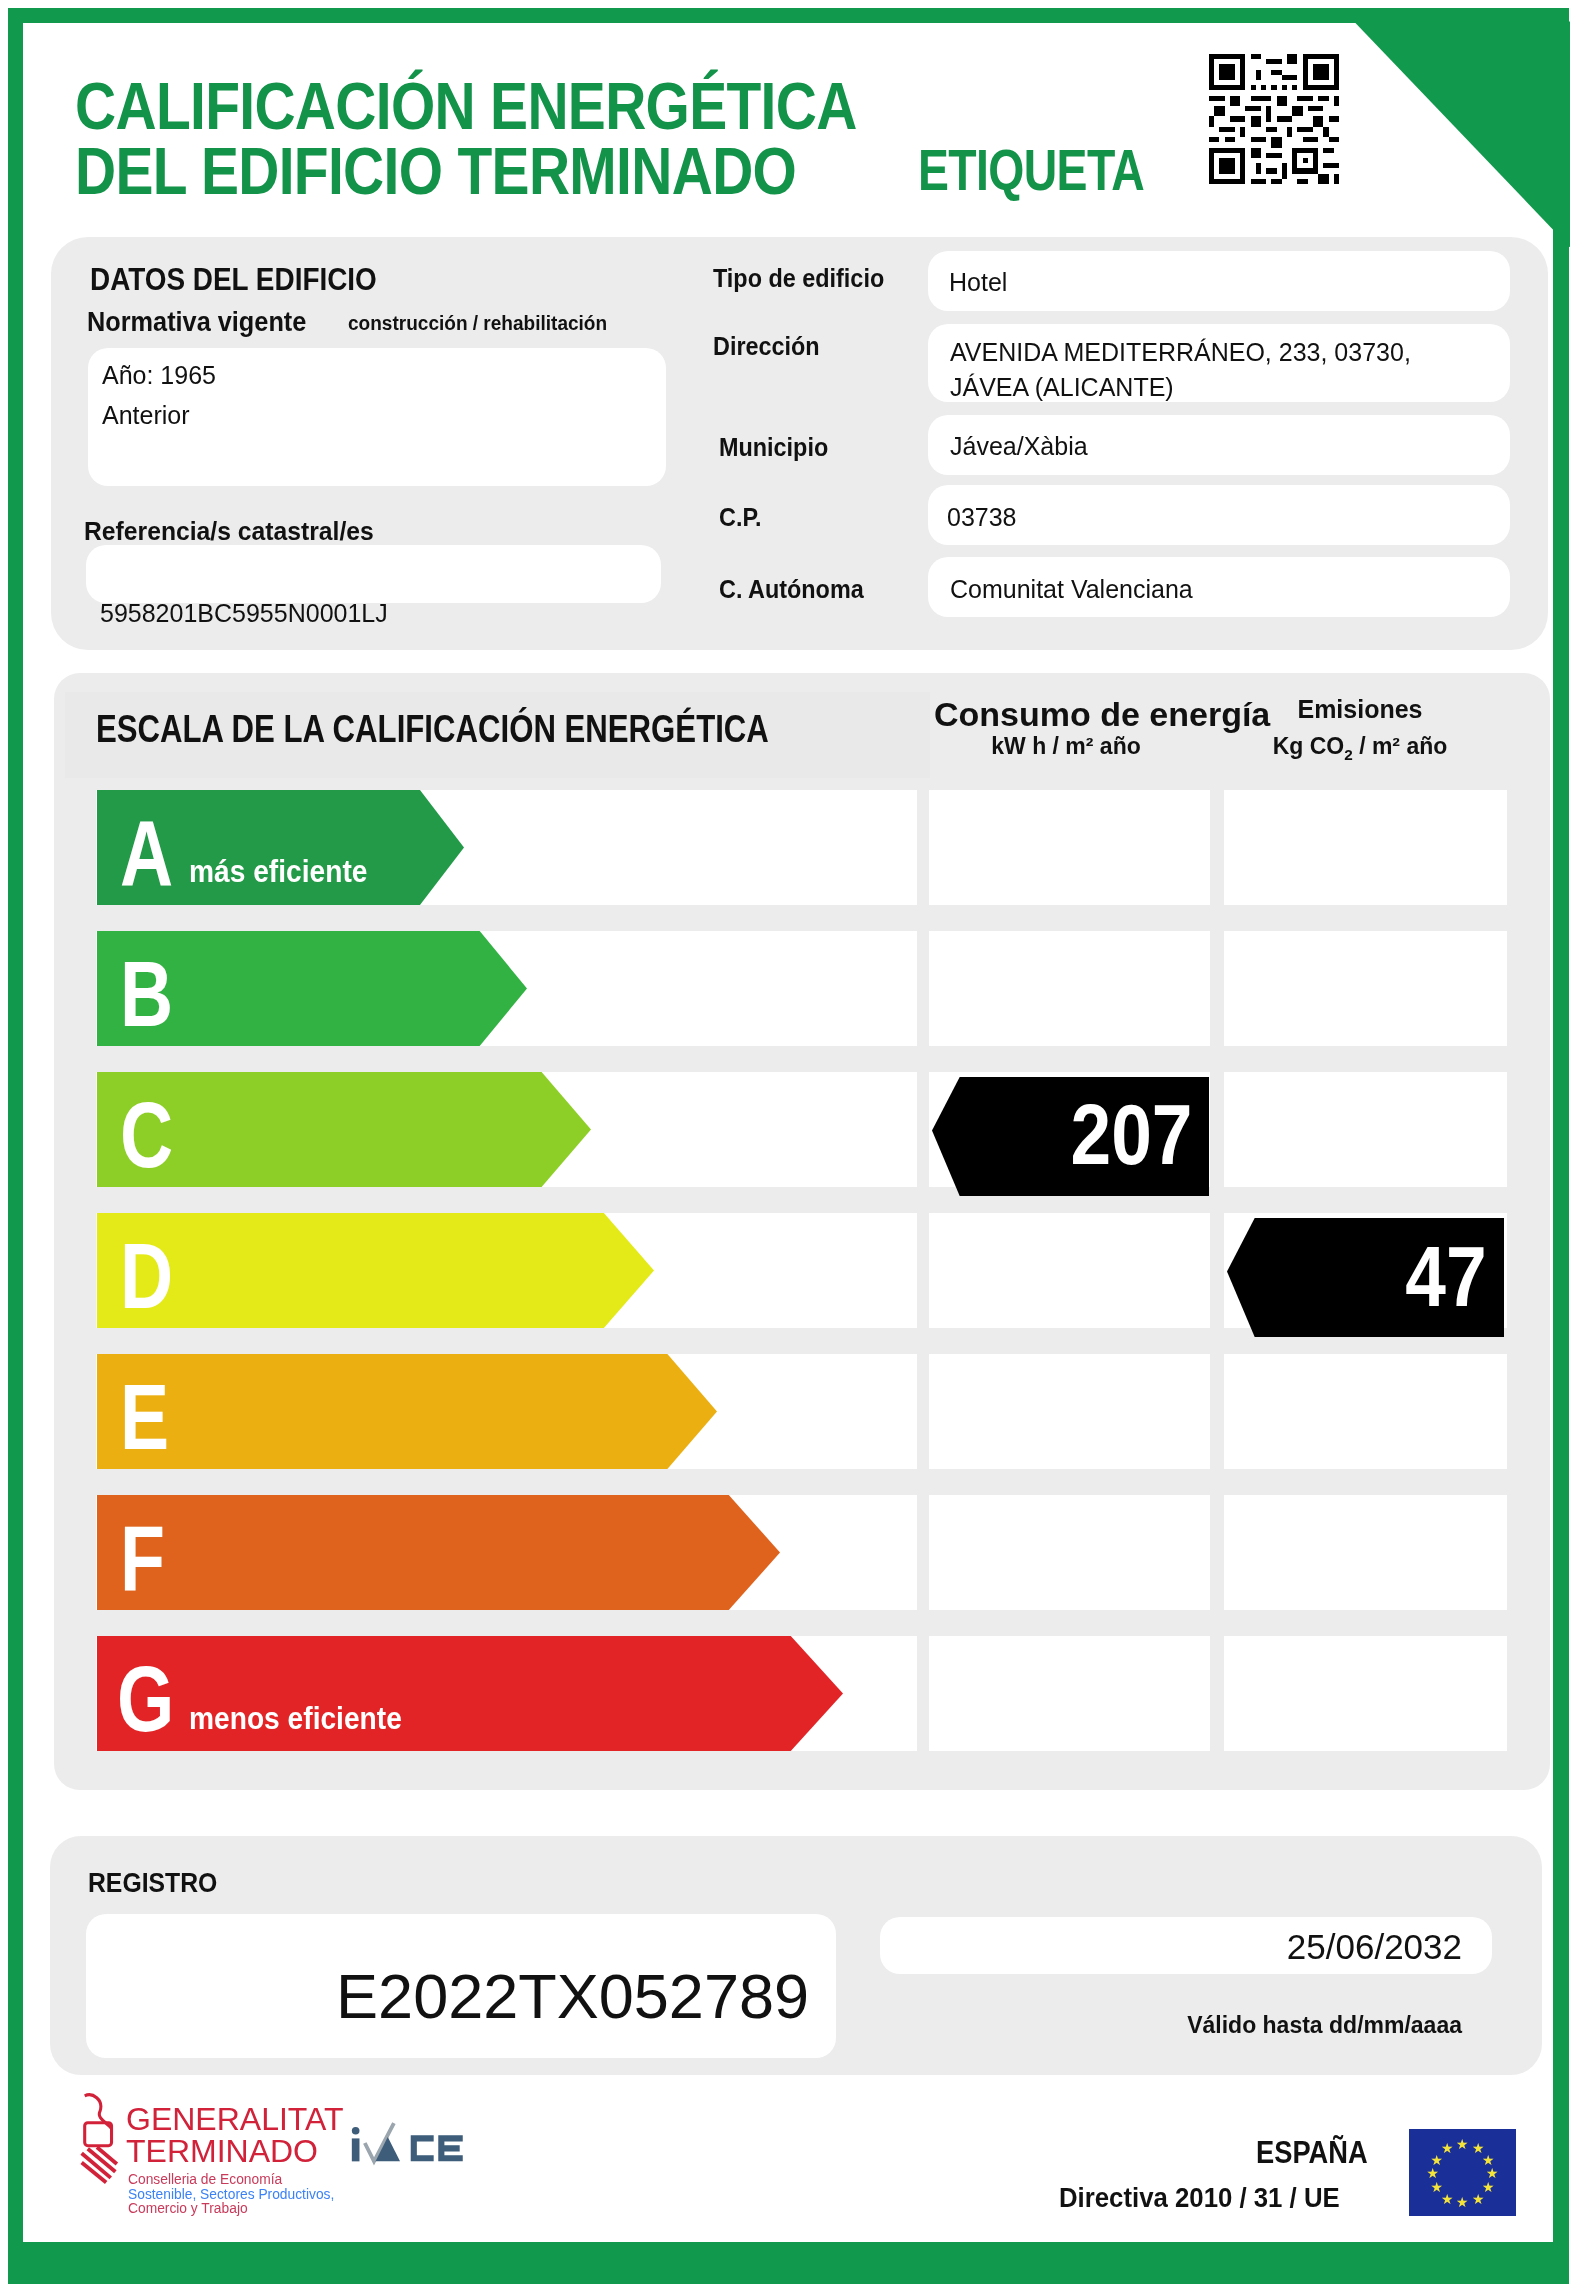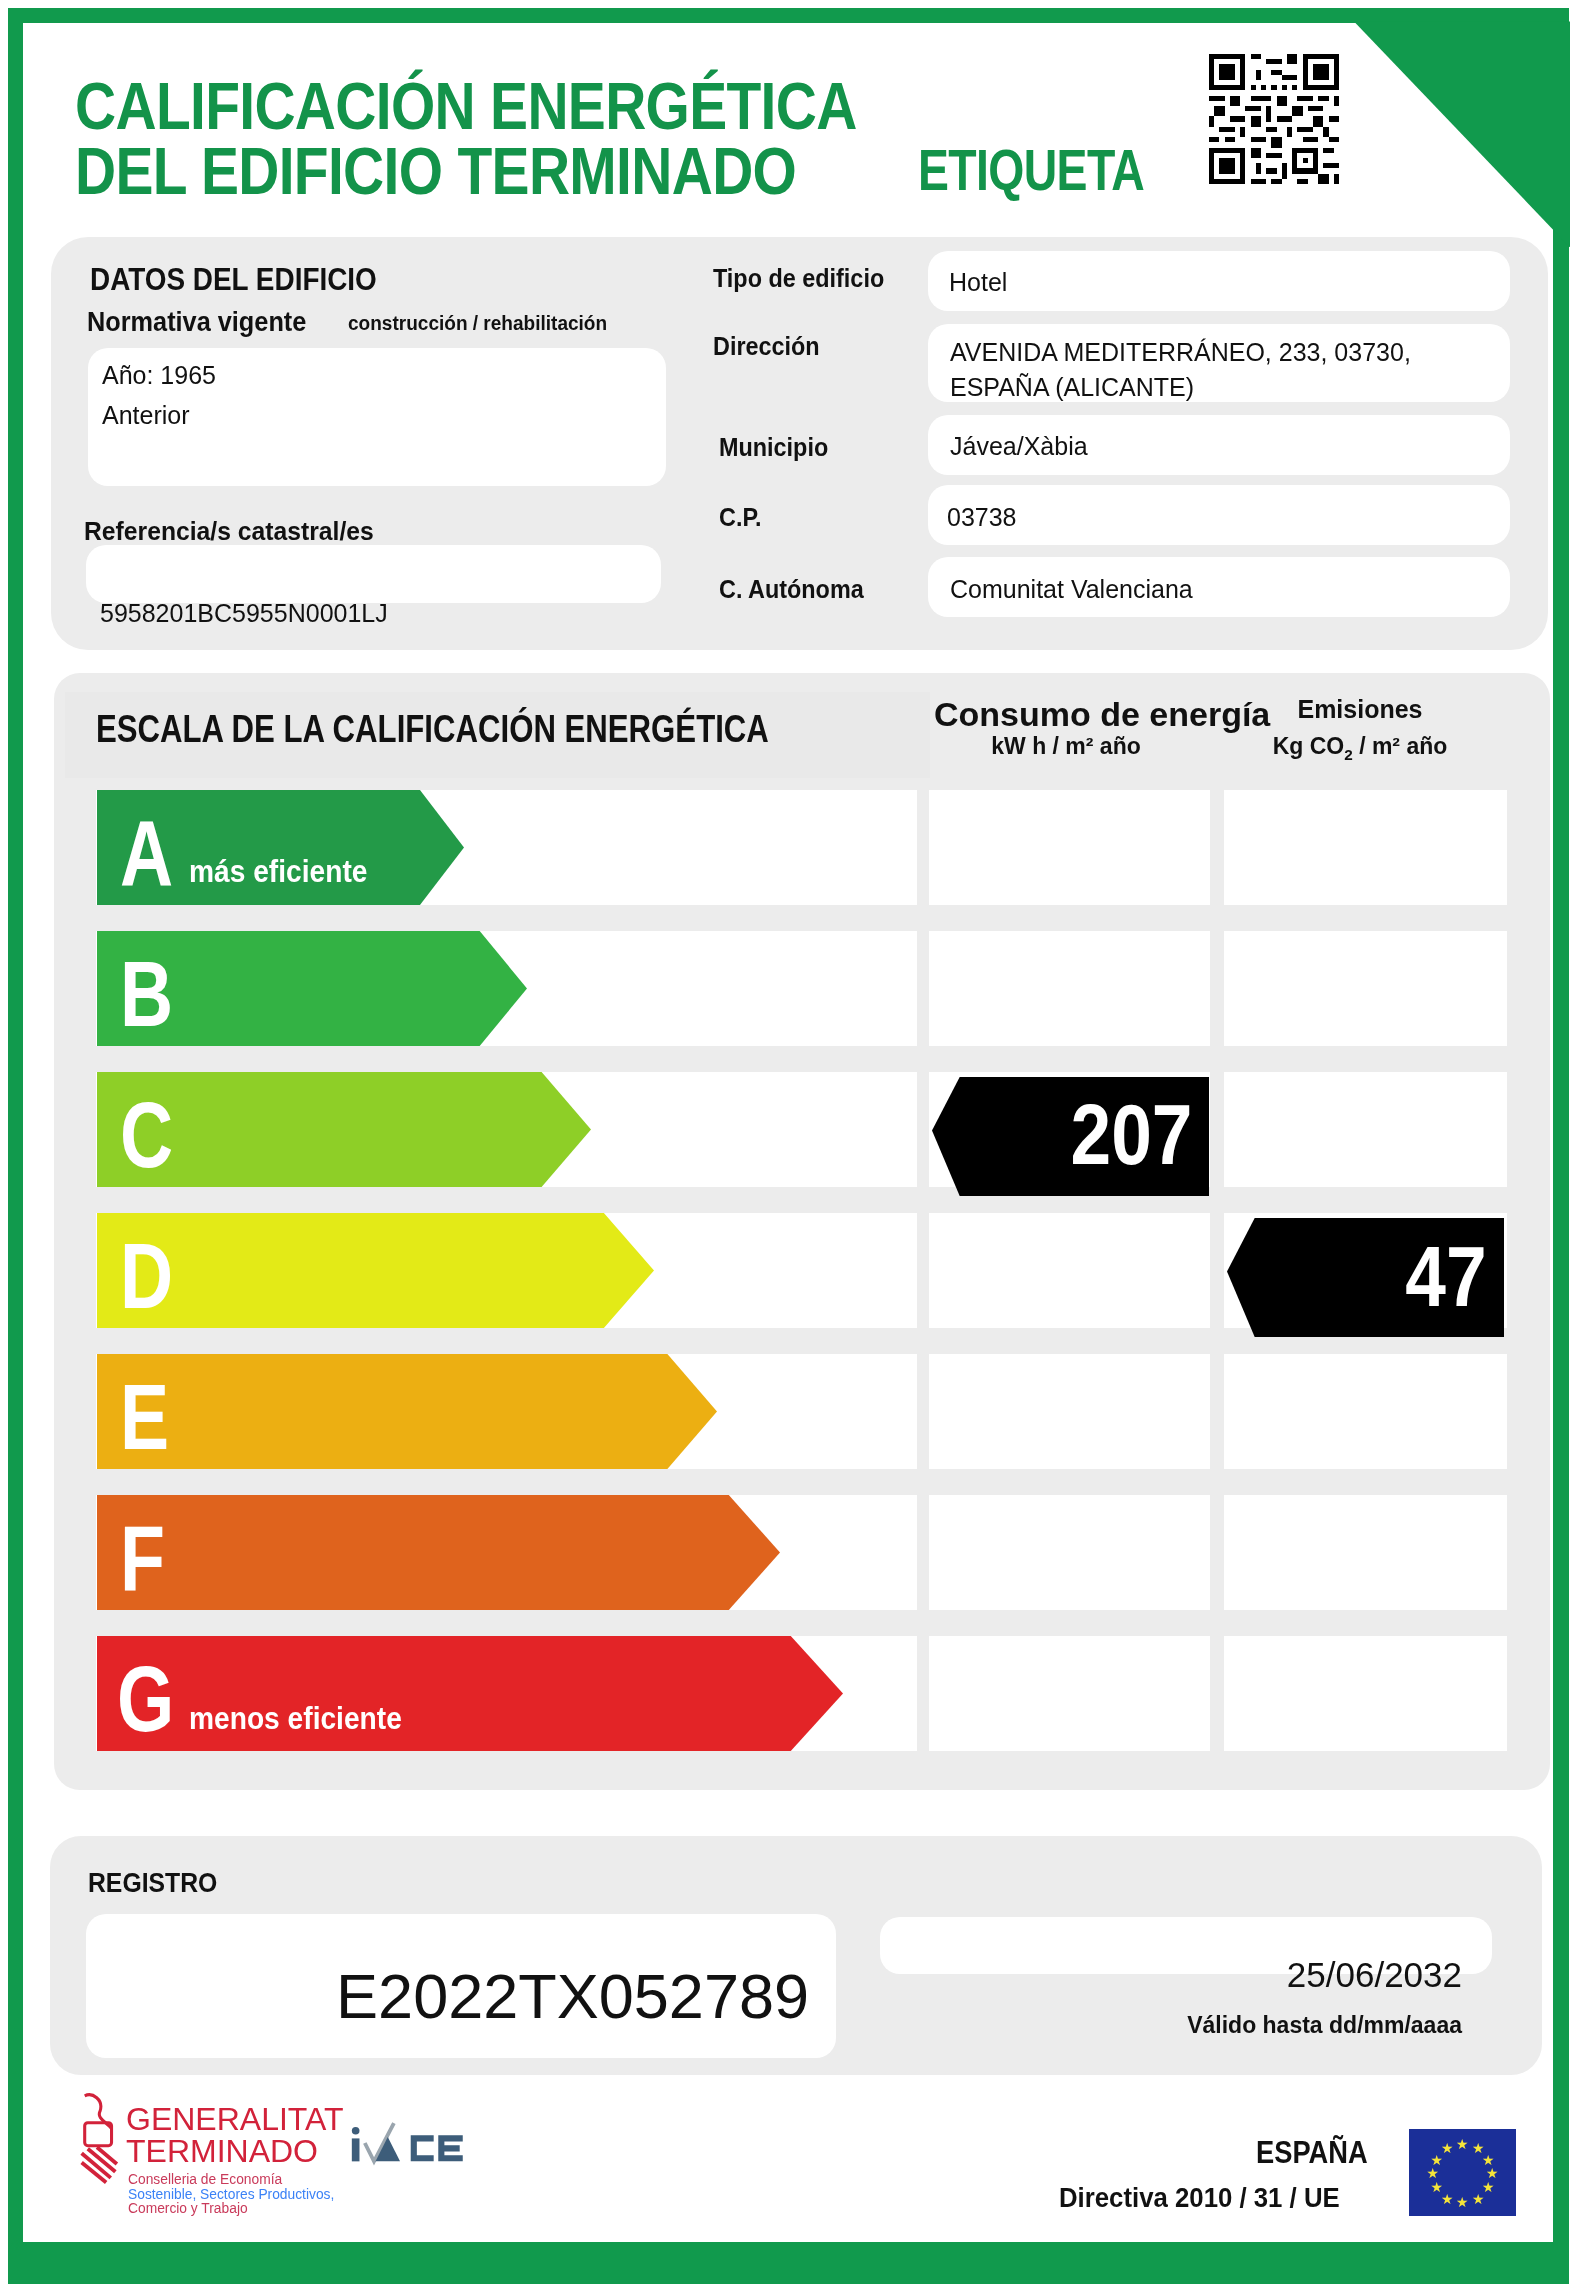"ESPAÑA (ALICANTE)" div.abs { text: ESPAÑA -> JÁVEA }
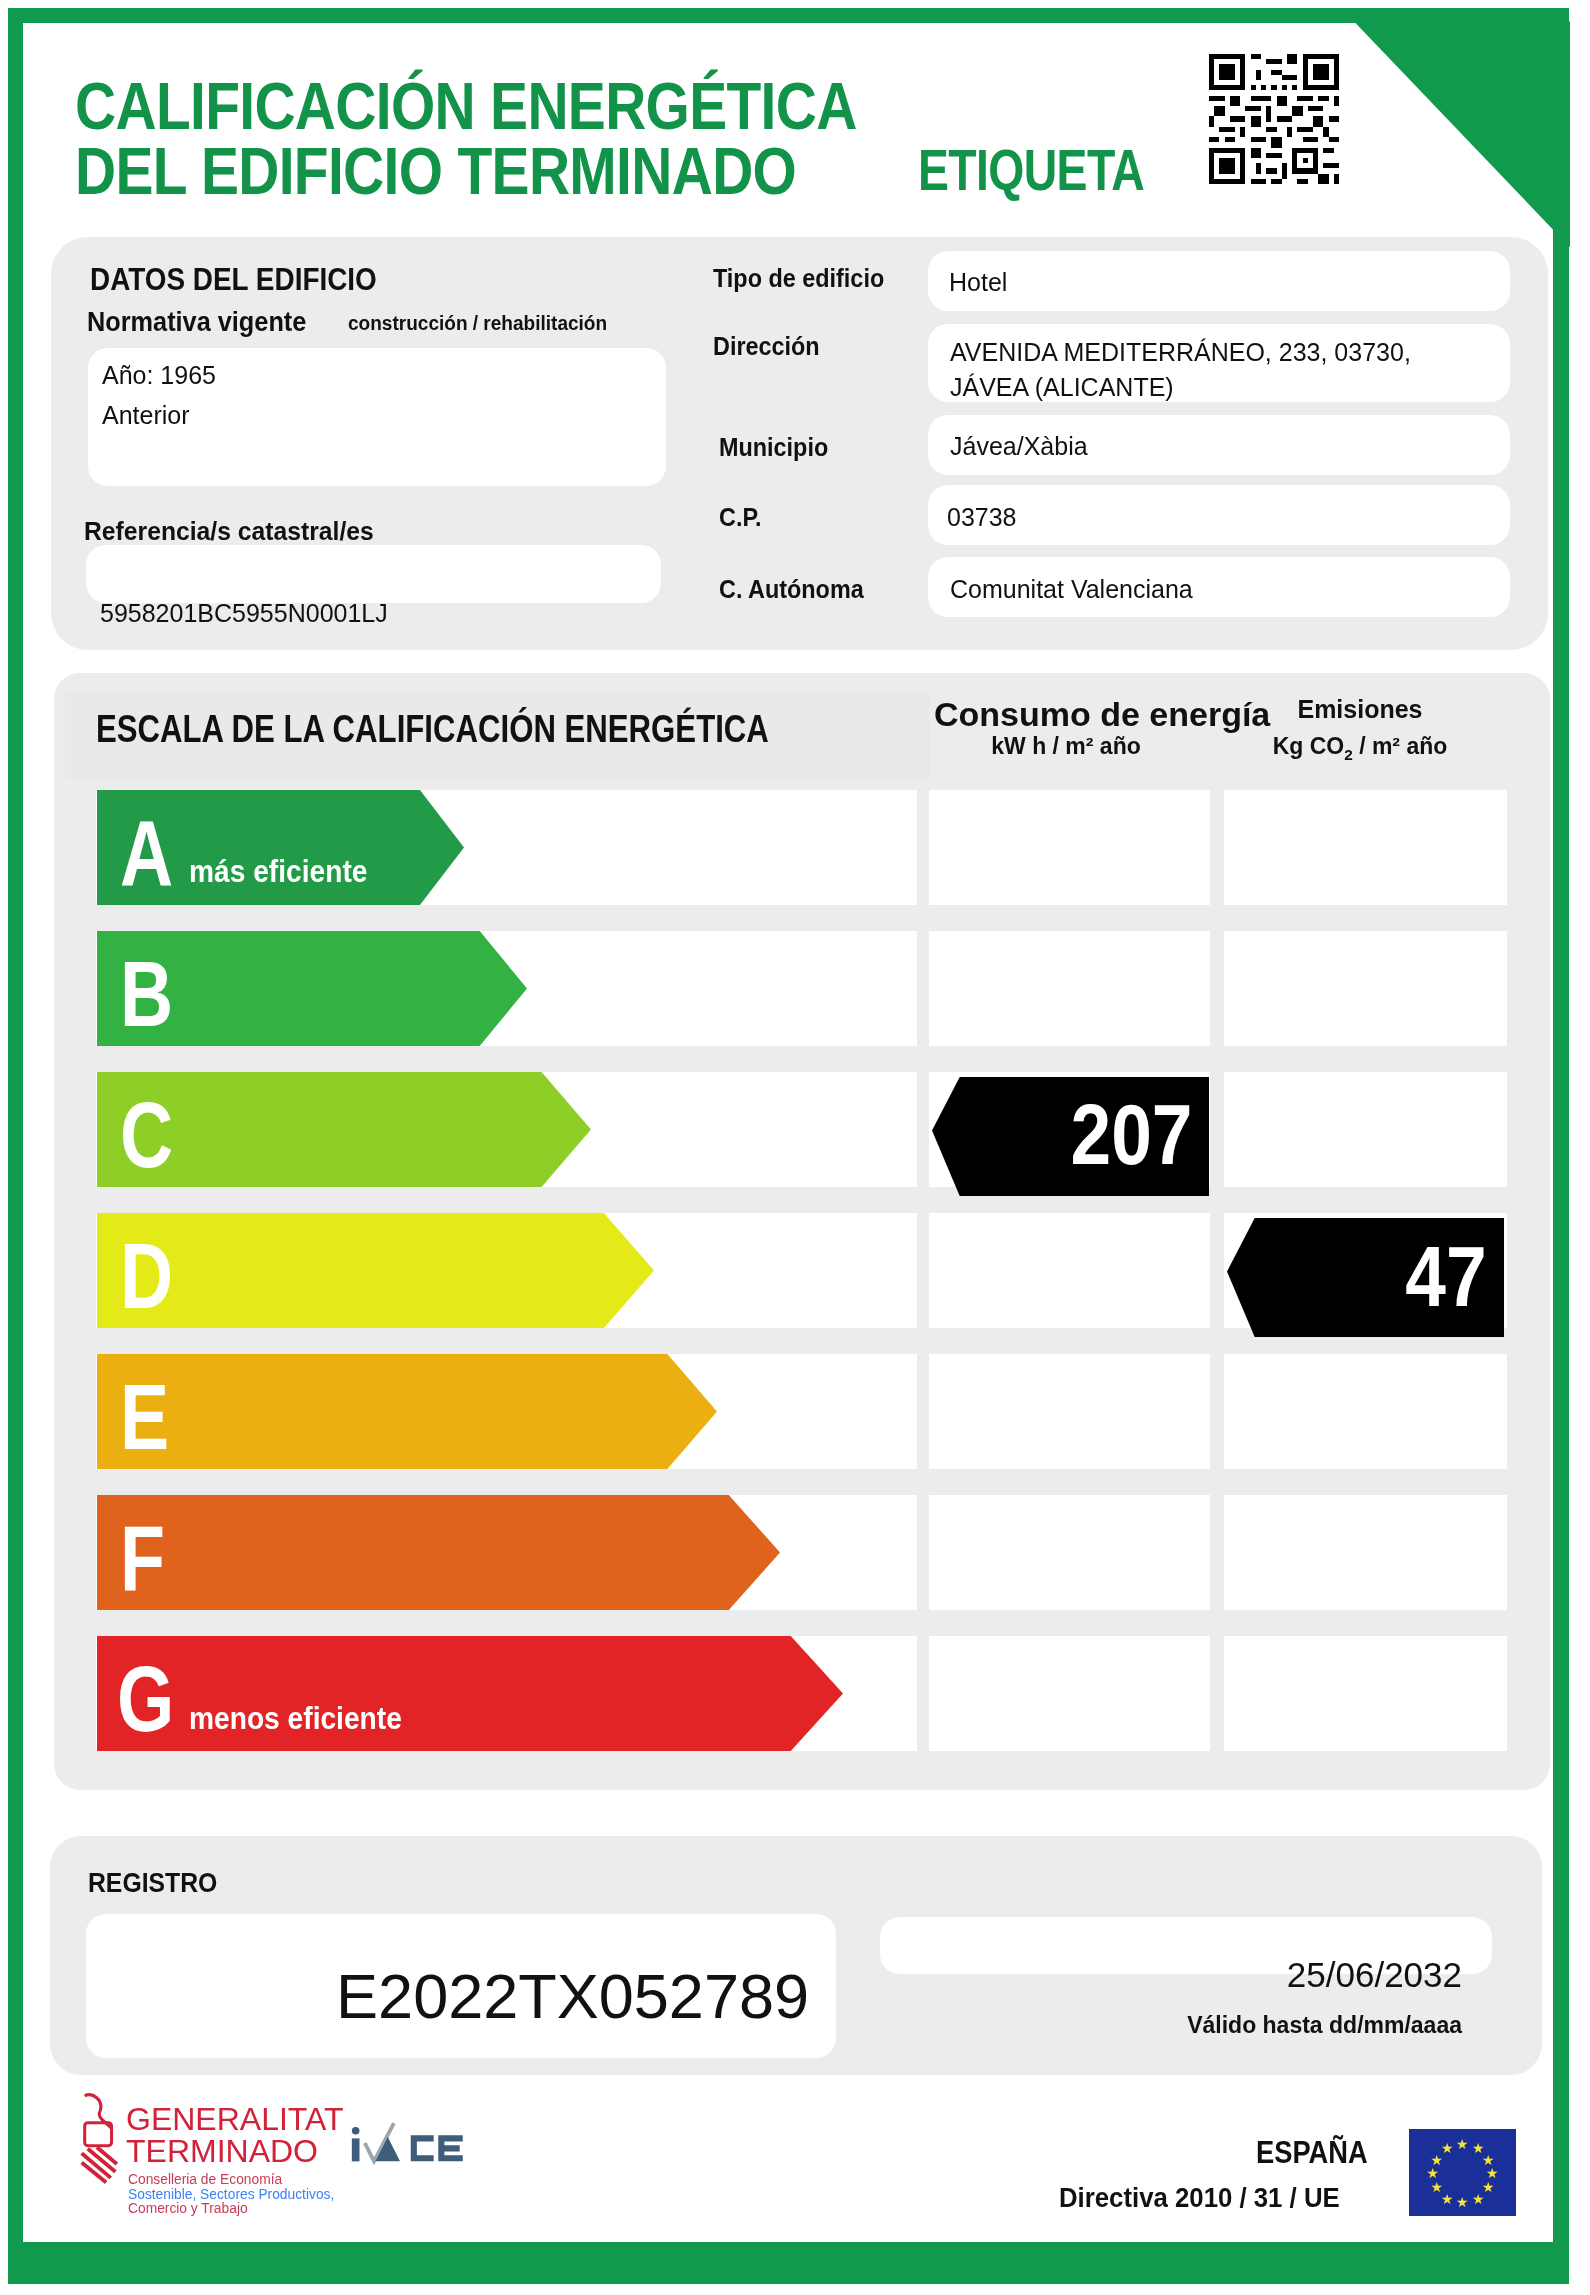"25/06/2032" div.abs { margin-top: 28px -> none }
